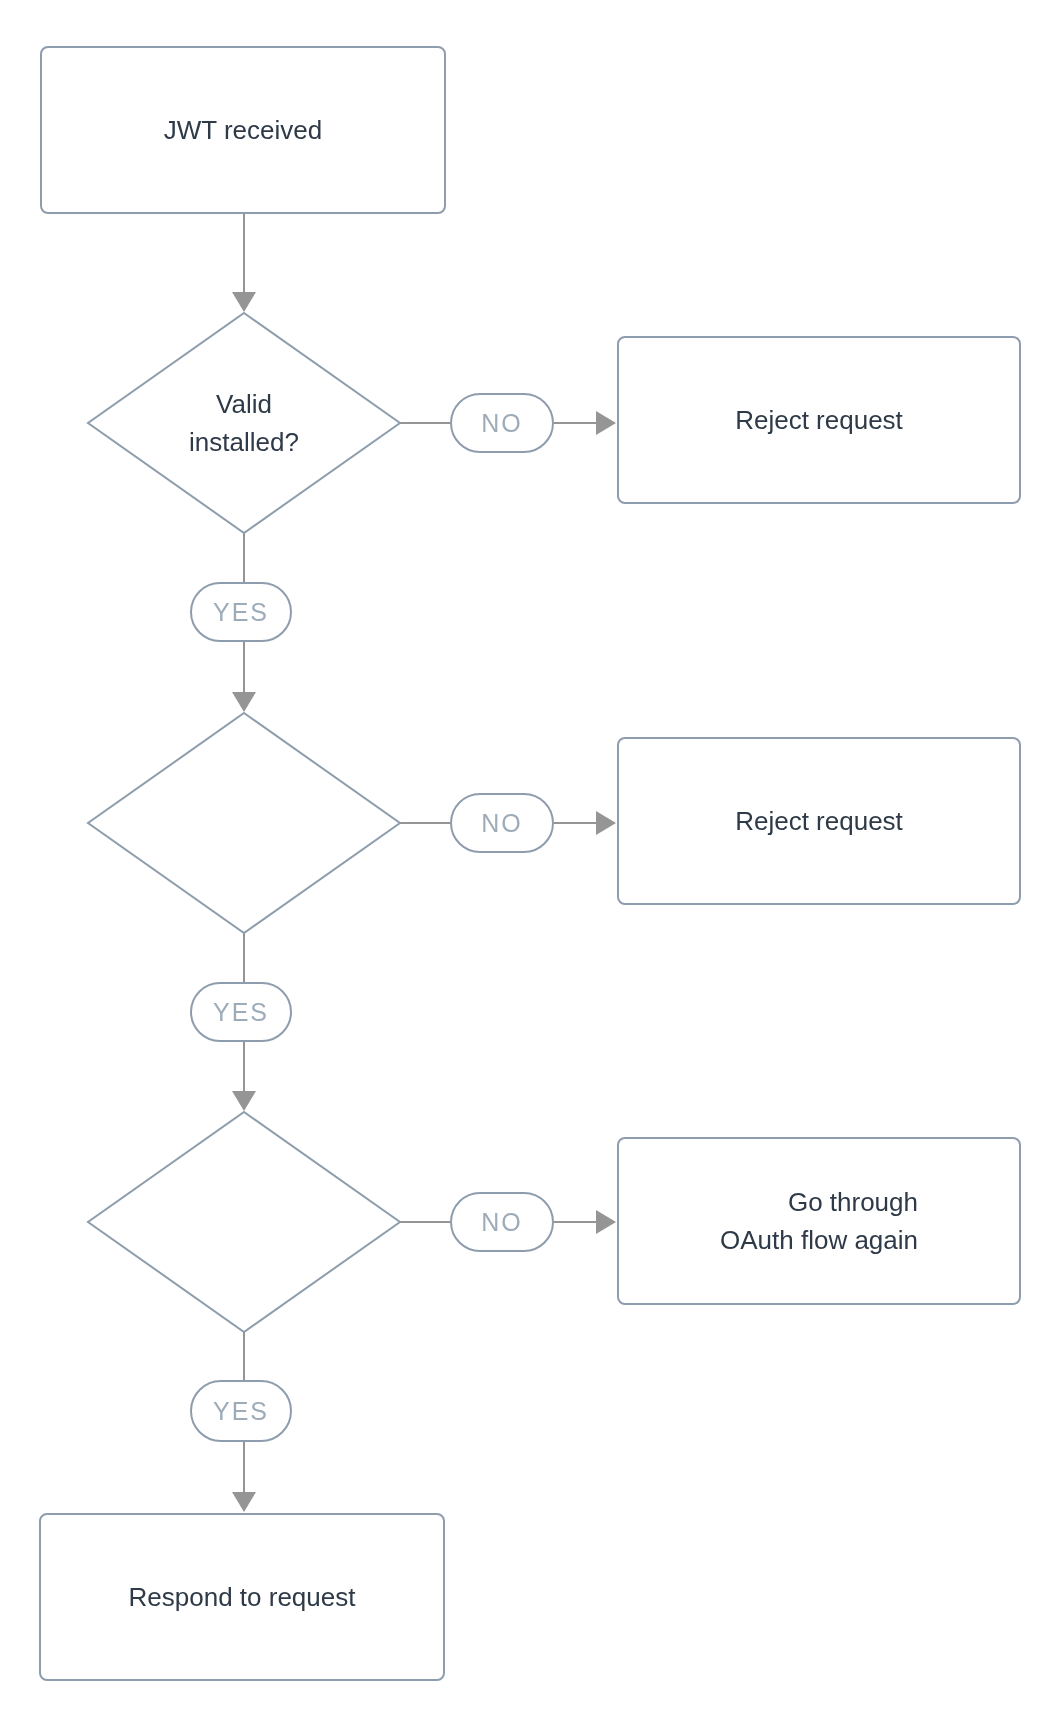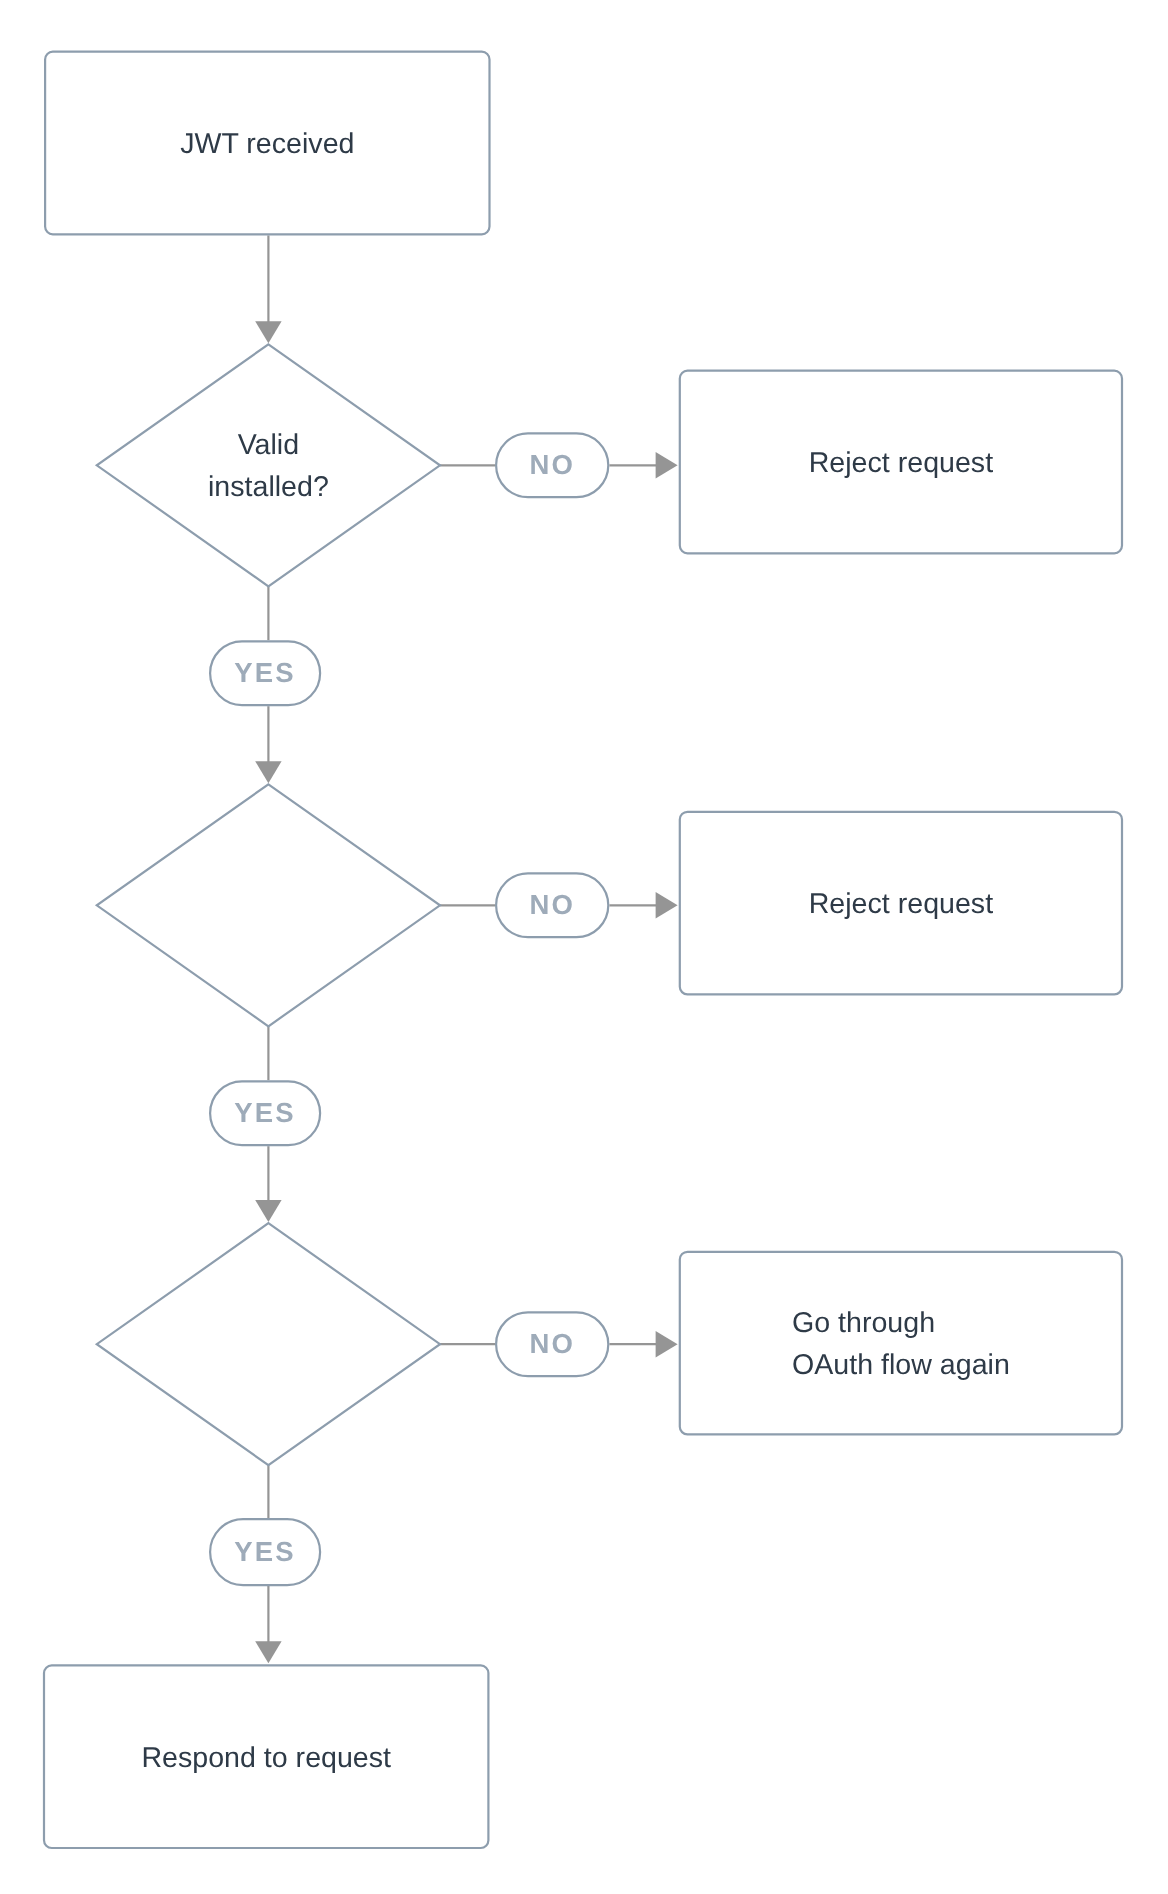"JWT received" .node { text-align: left -> right }
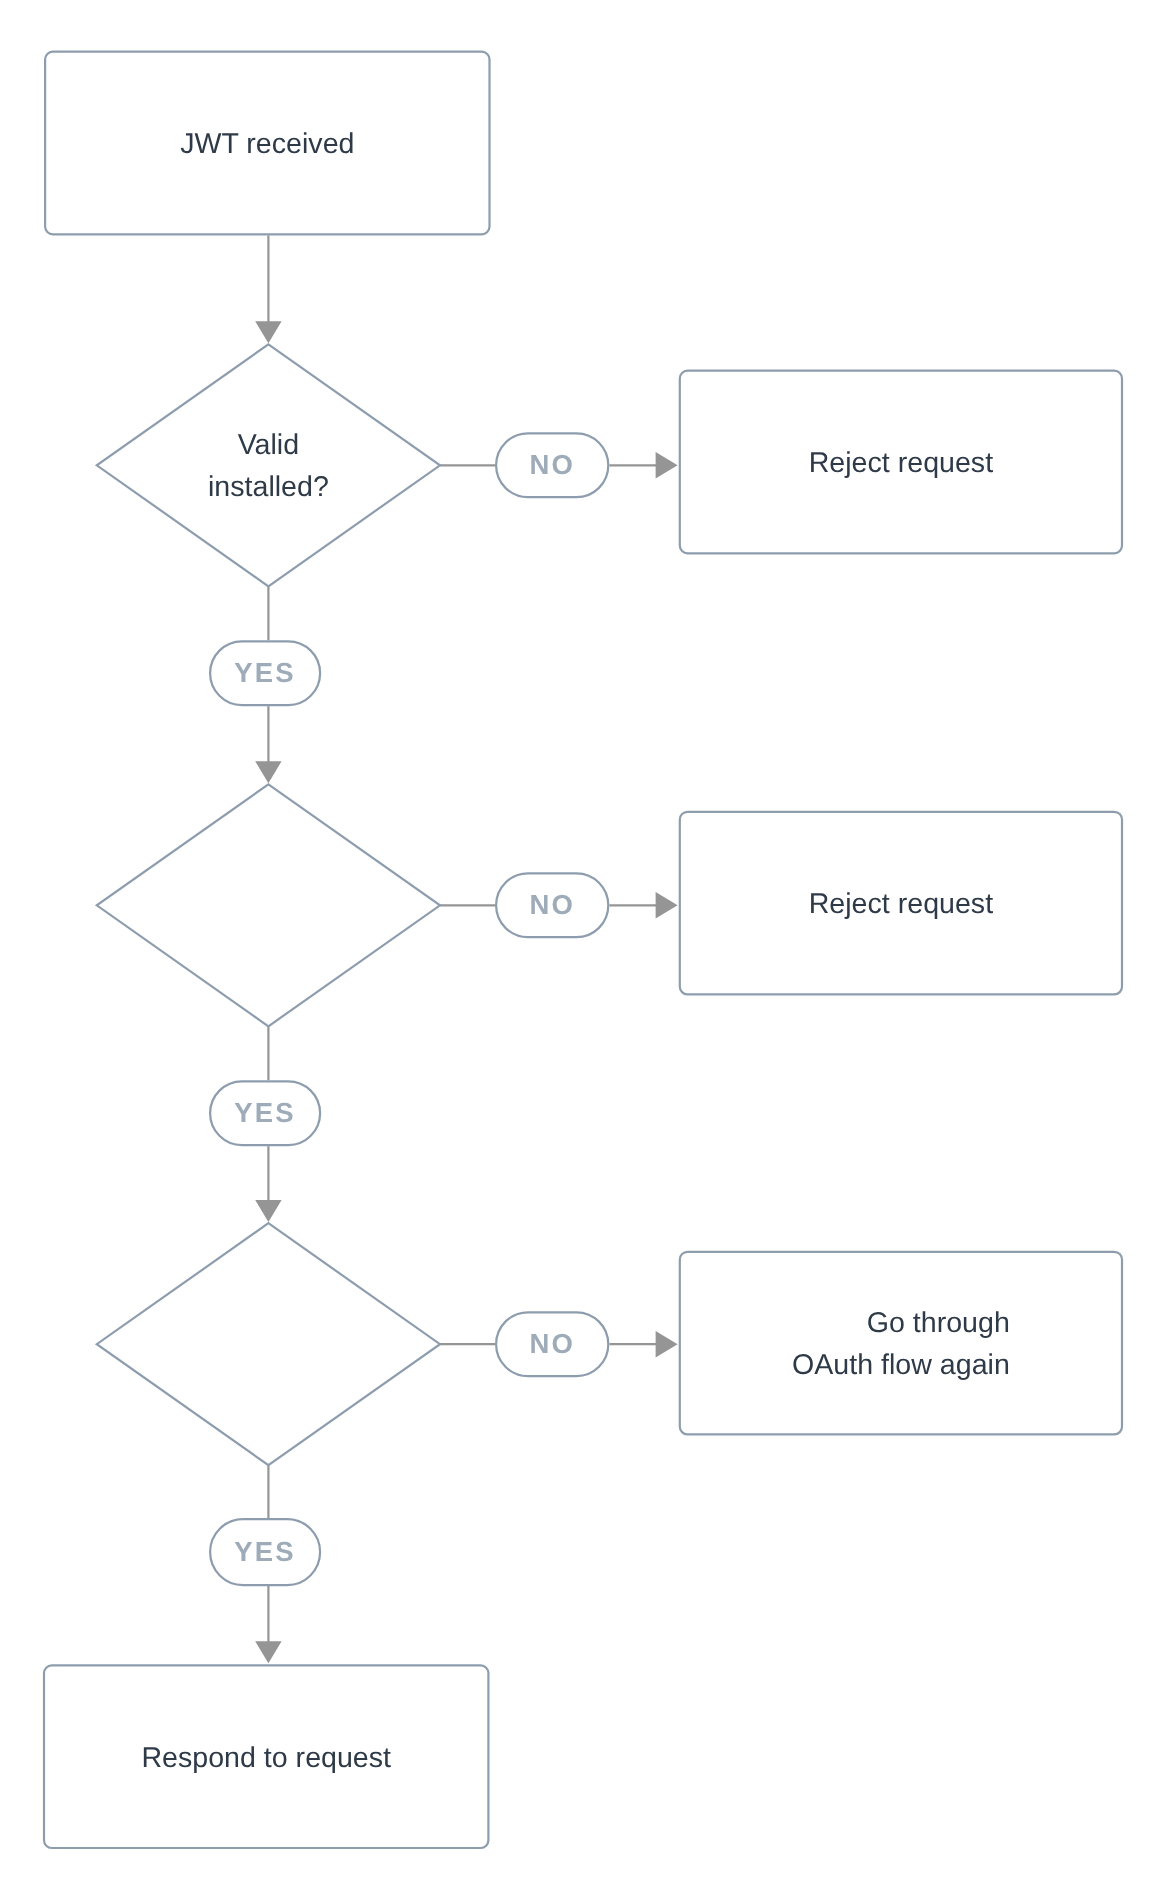"NO" .pill-label { font-weight: 700 -> 400 }
